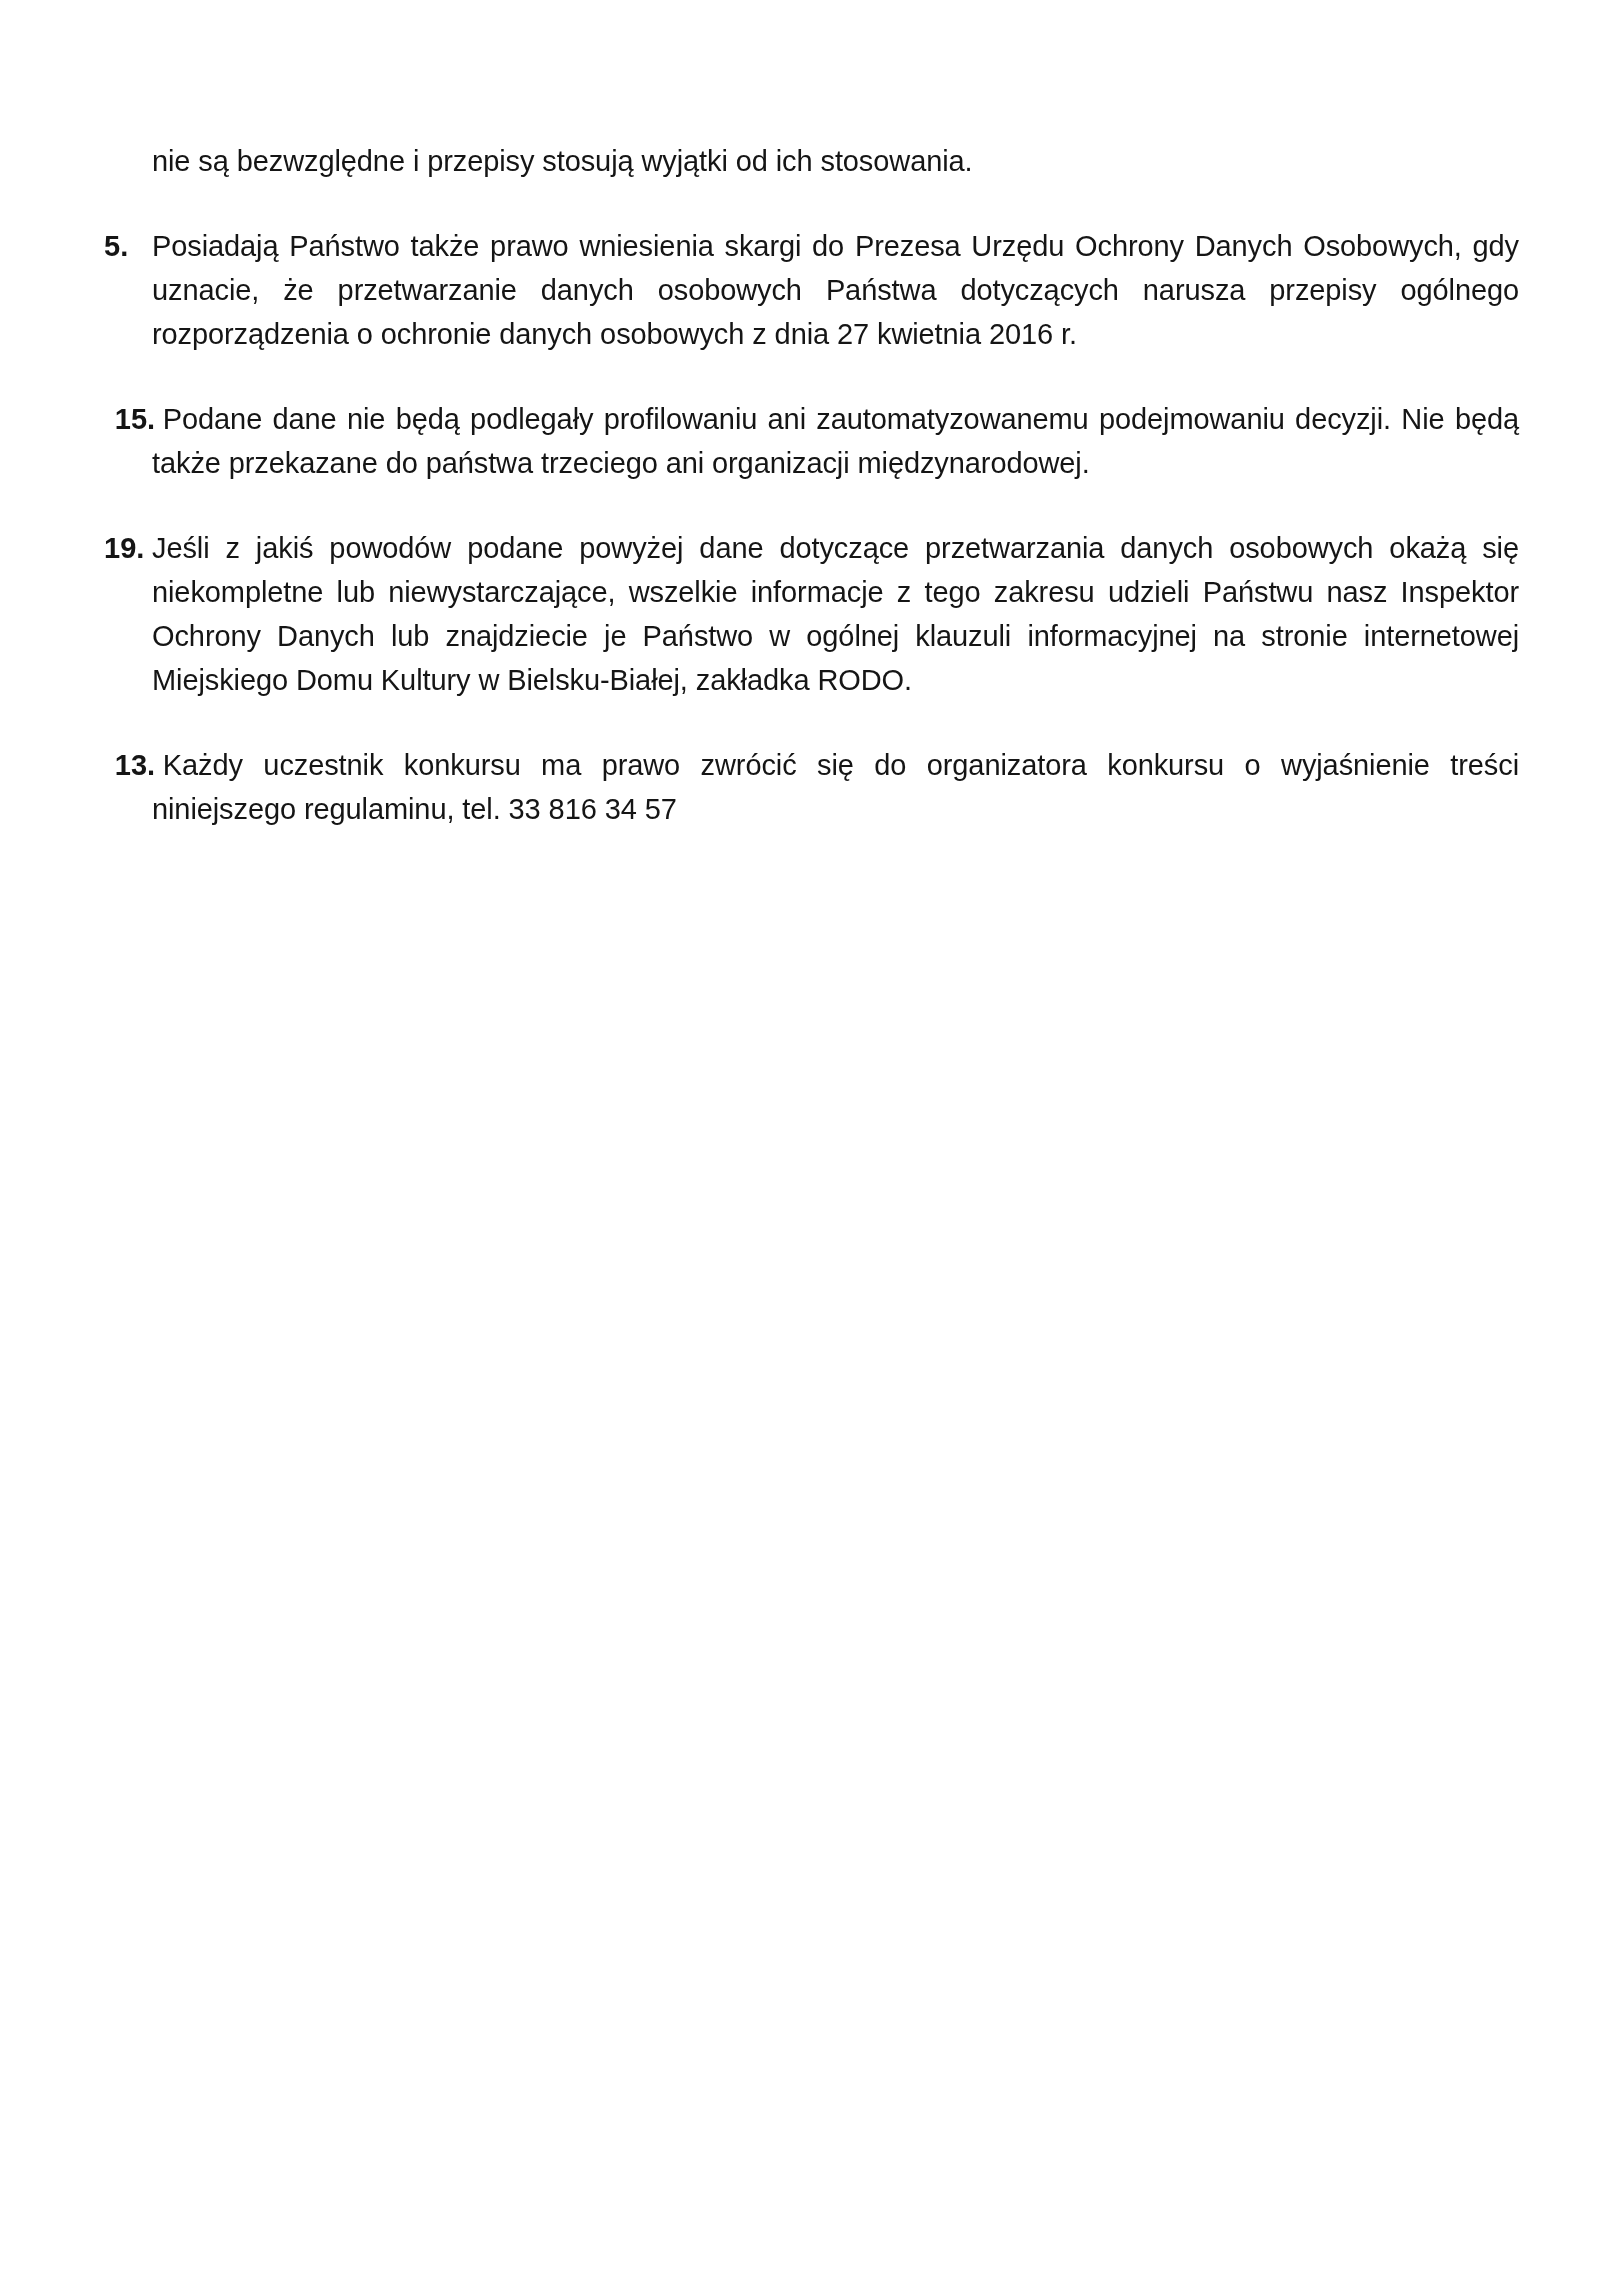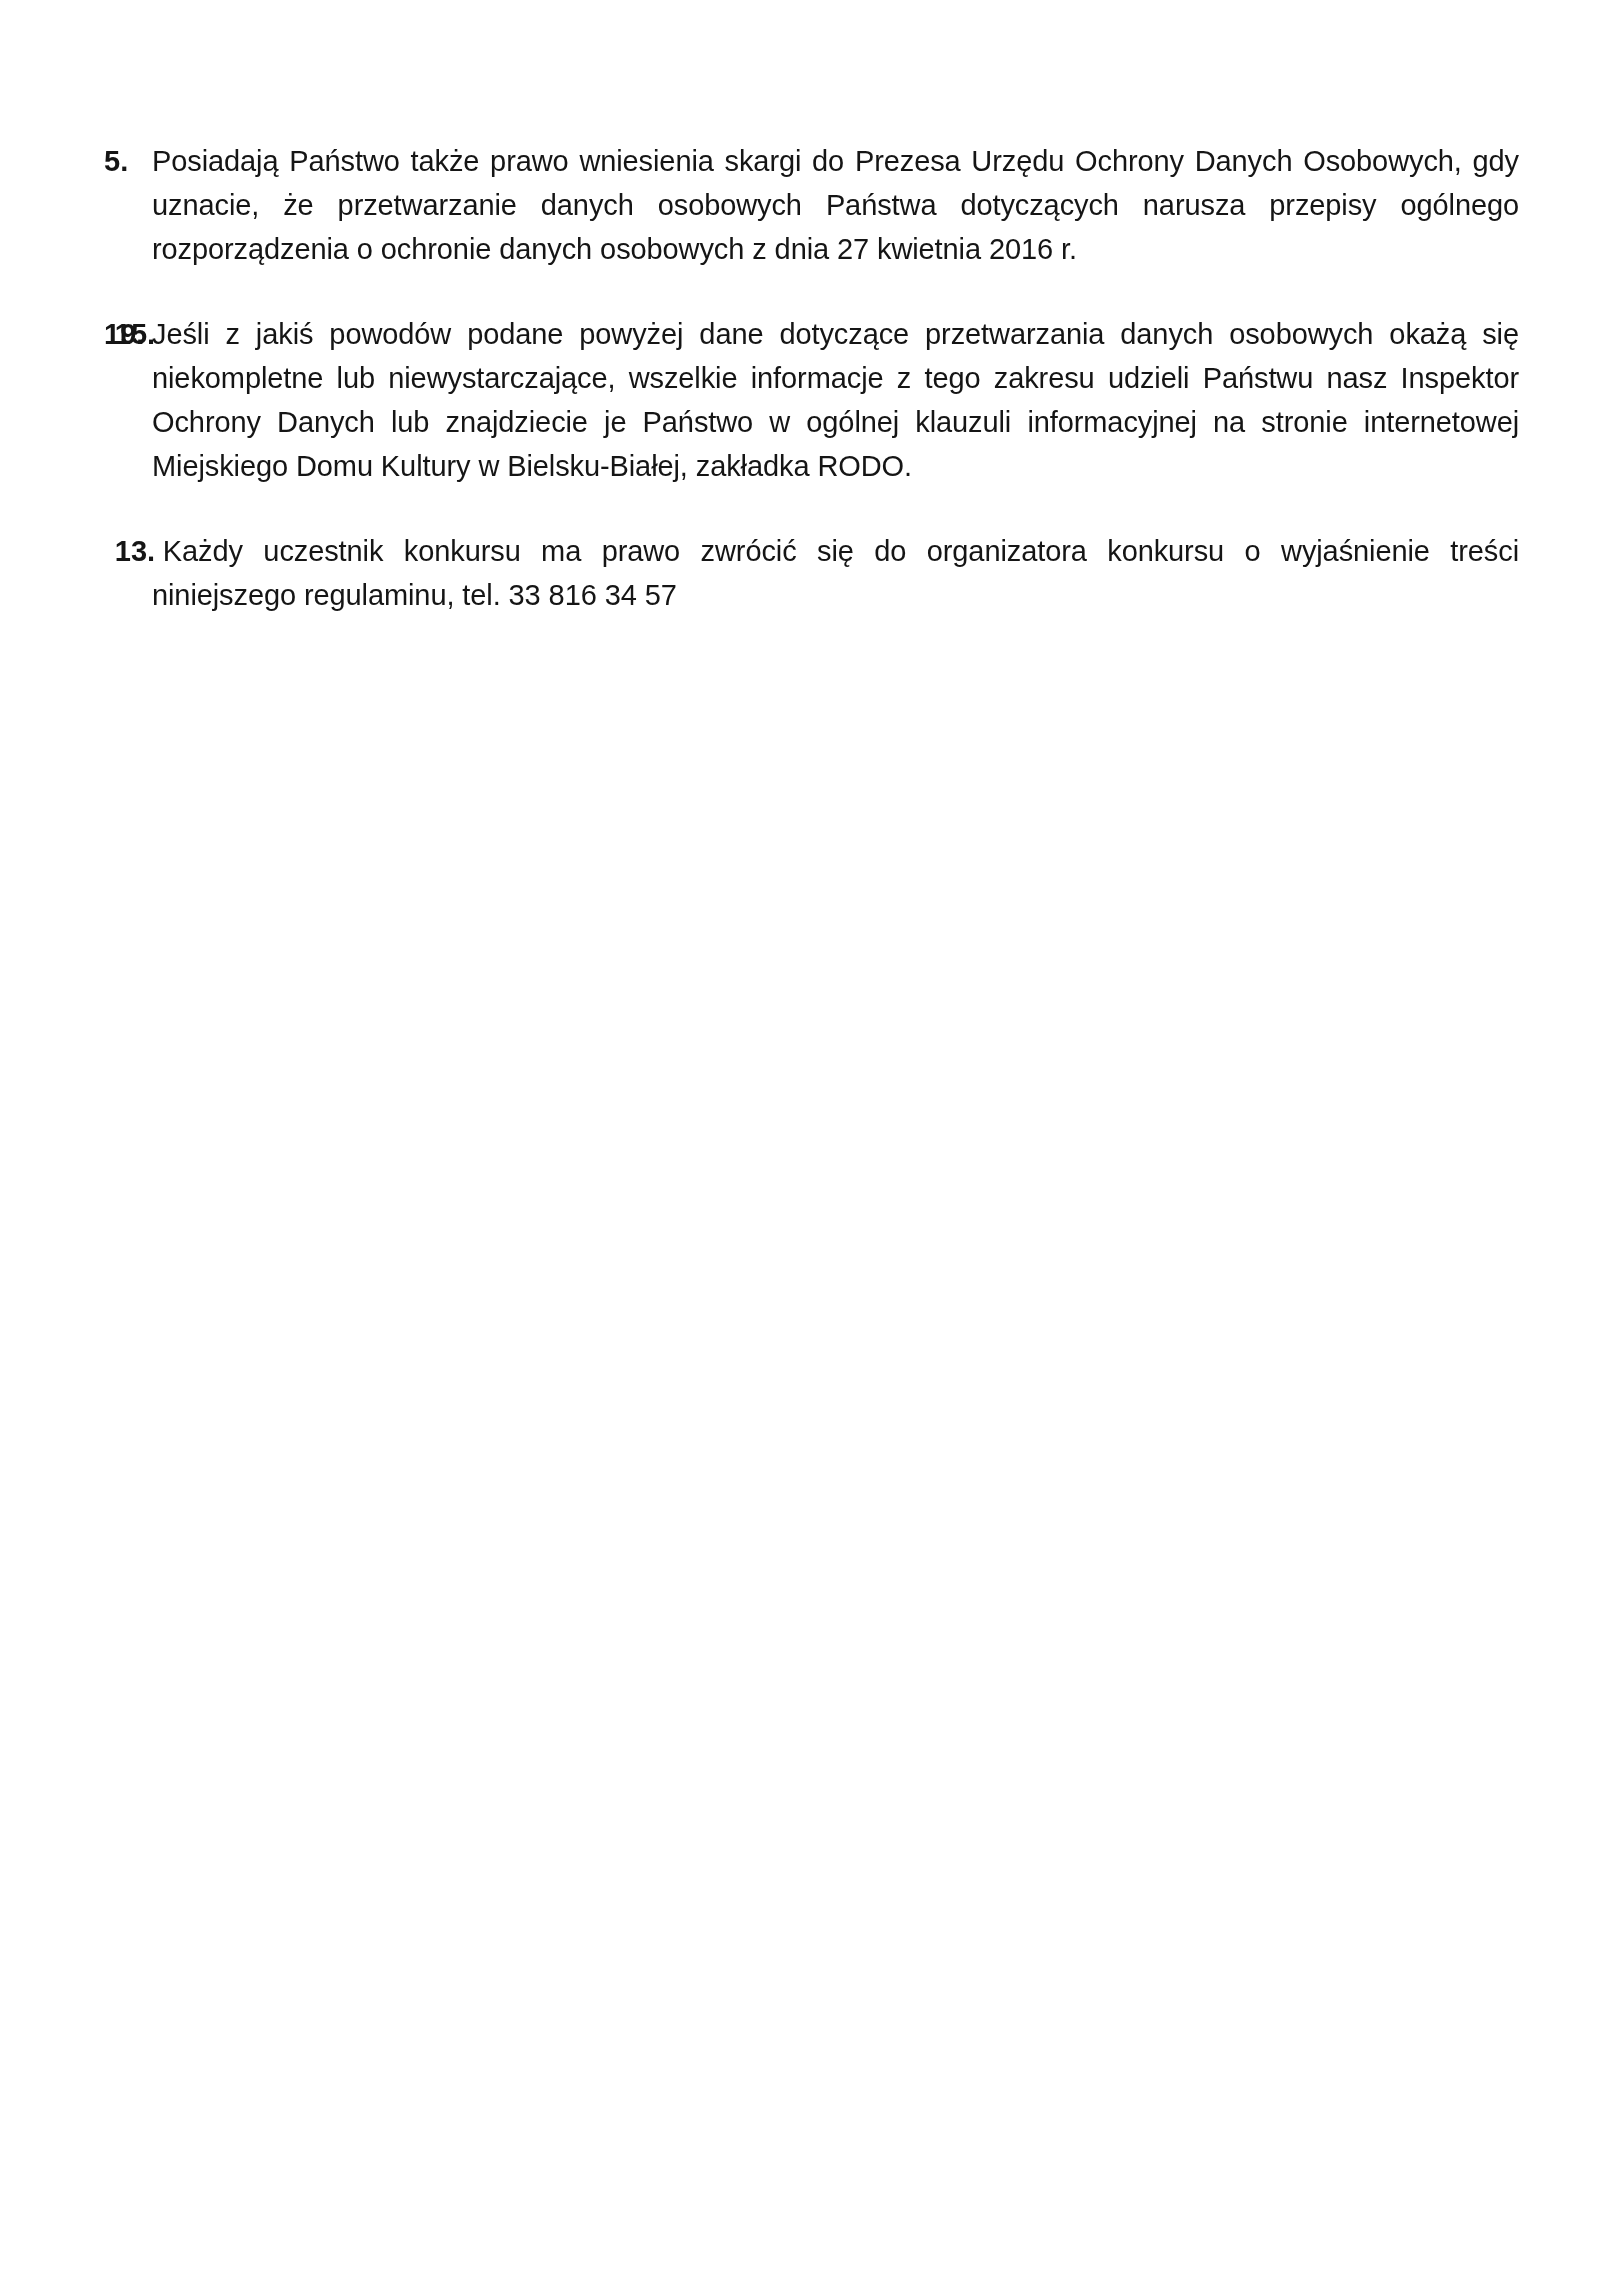"nie są bezwzględne i przepisy" p.intro { html: none -> <p>nie są bezwzględne i przepisy stosują wyjątki od ich stosowania.</p> }
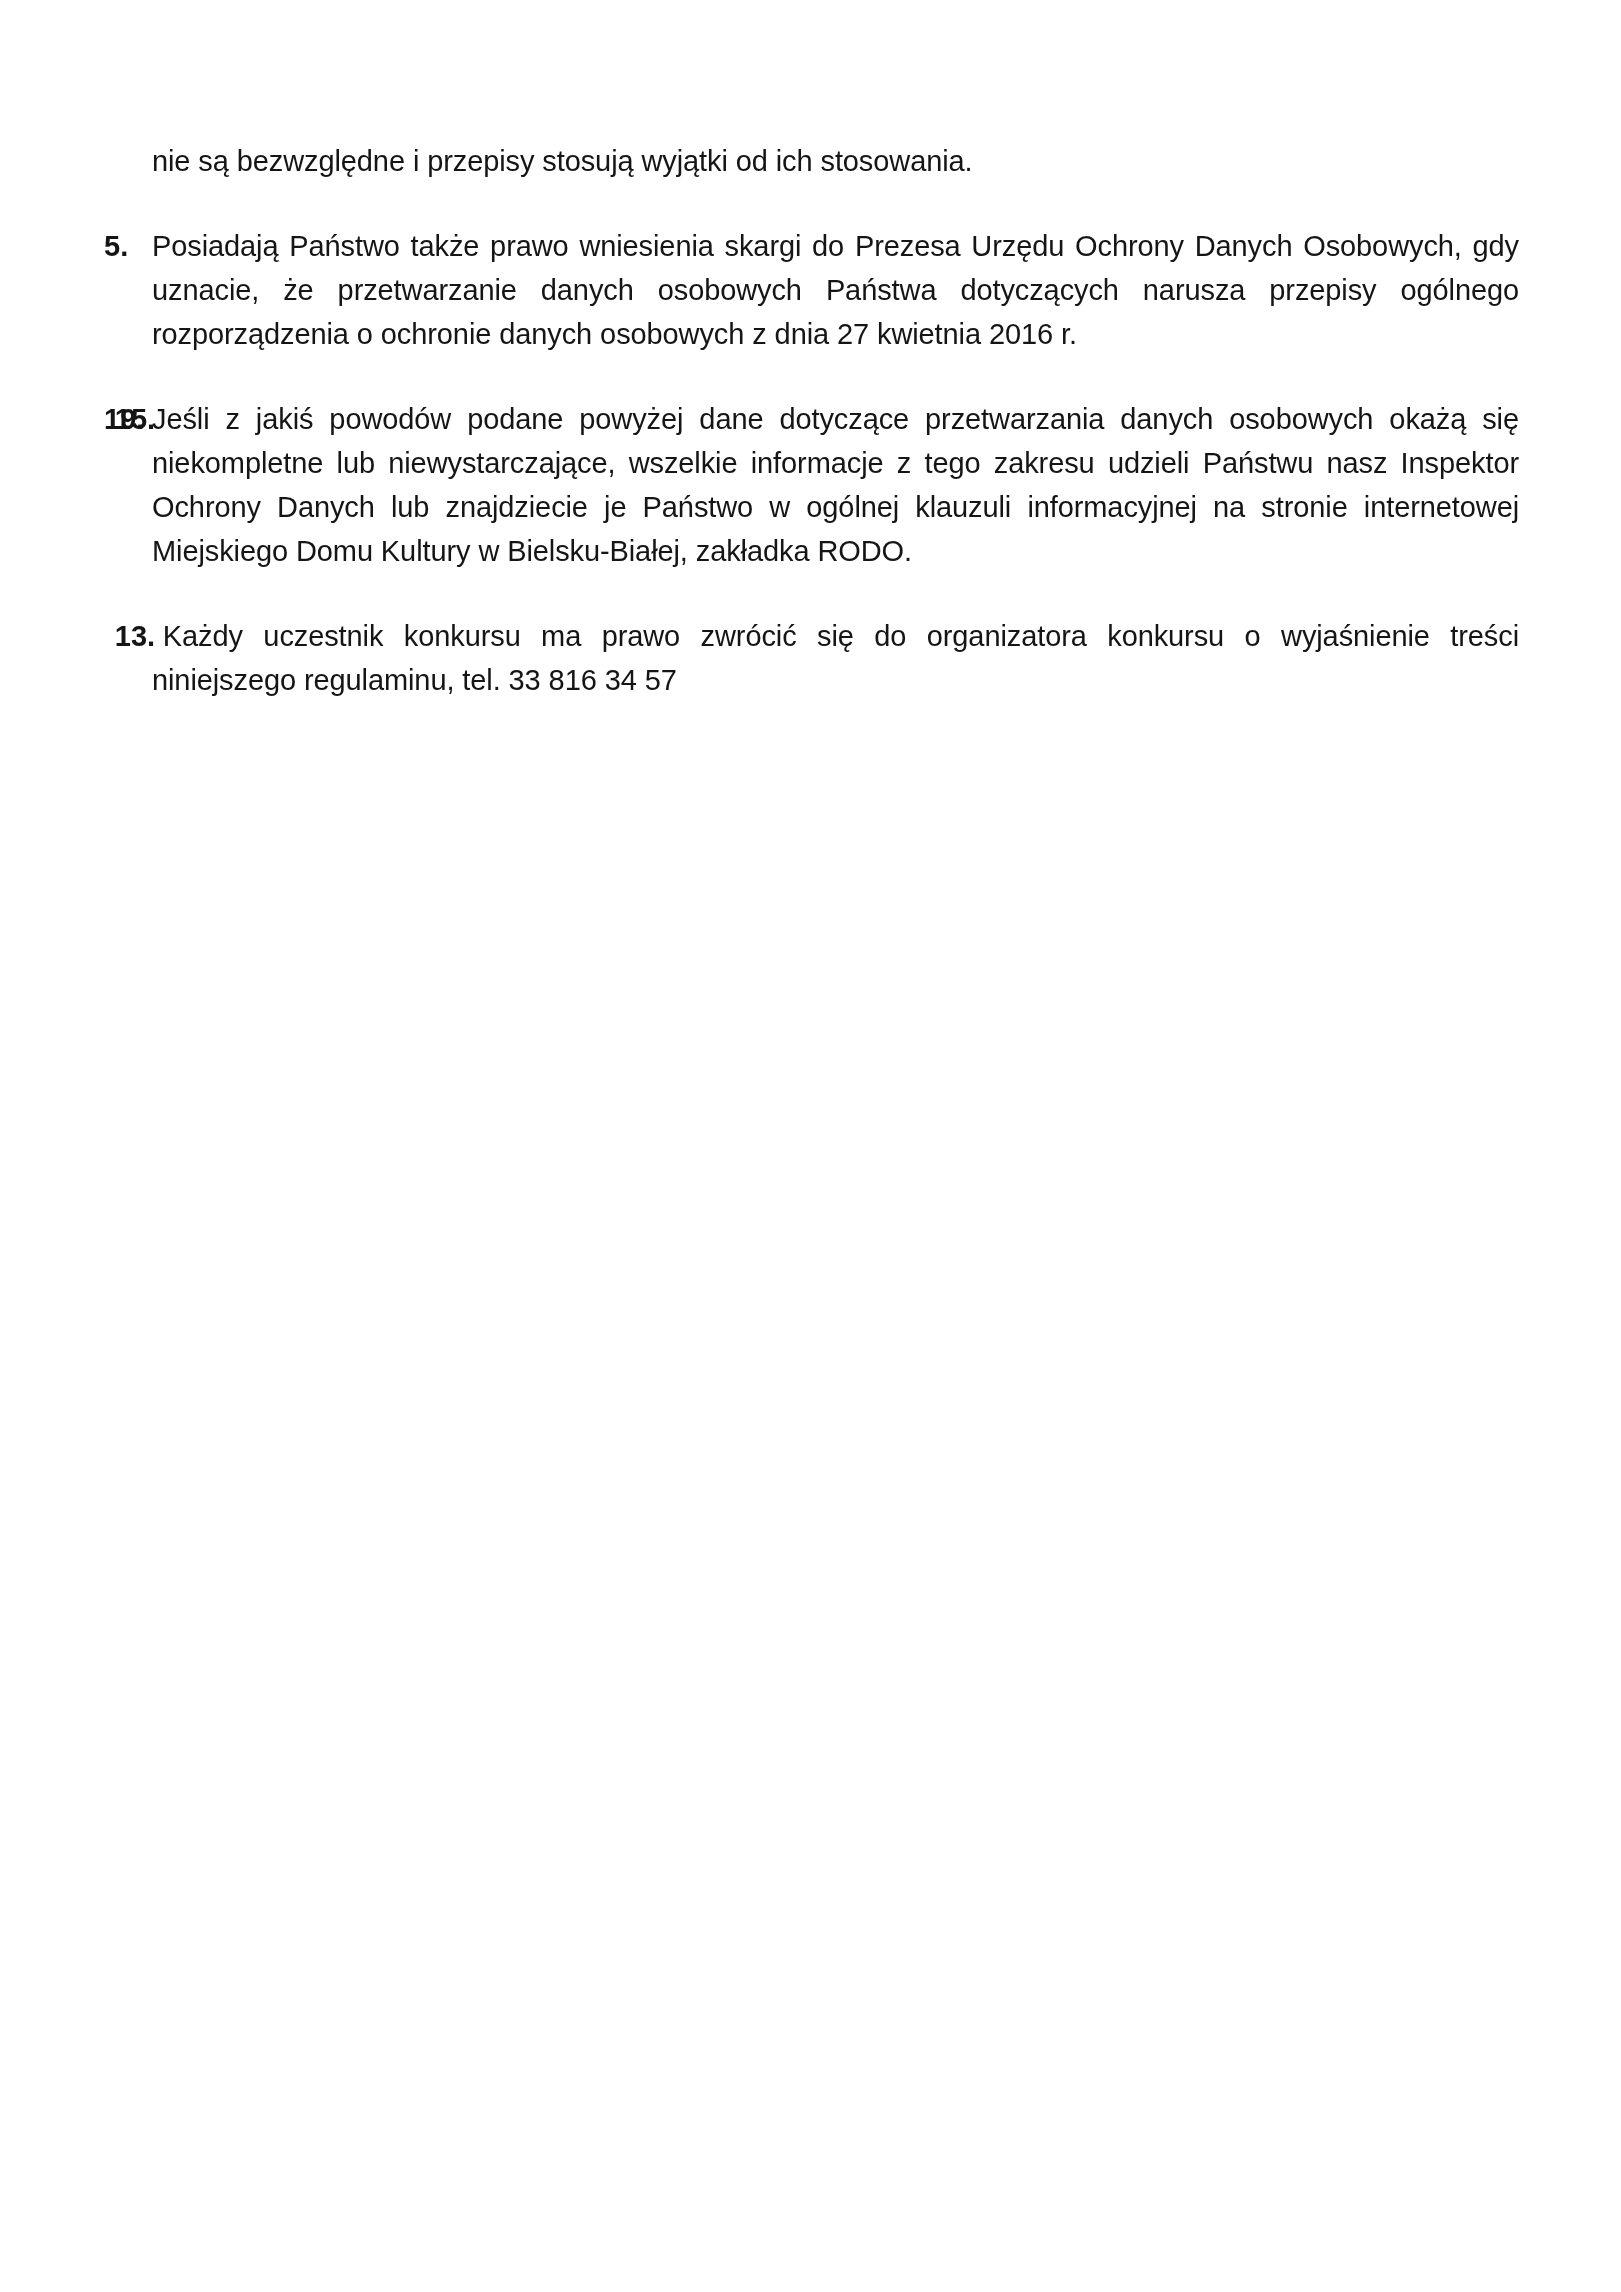"Podane dane nie będą podlegały" span.txt { html: none -> <span>Podane dane nie będą podlegały profilowaniu ani zautomatyzowanemu podejmowaniu decyzji. Nie będą także przekazane do państwa trzeciego ani organizacji międzynarodowej.</span> }
